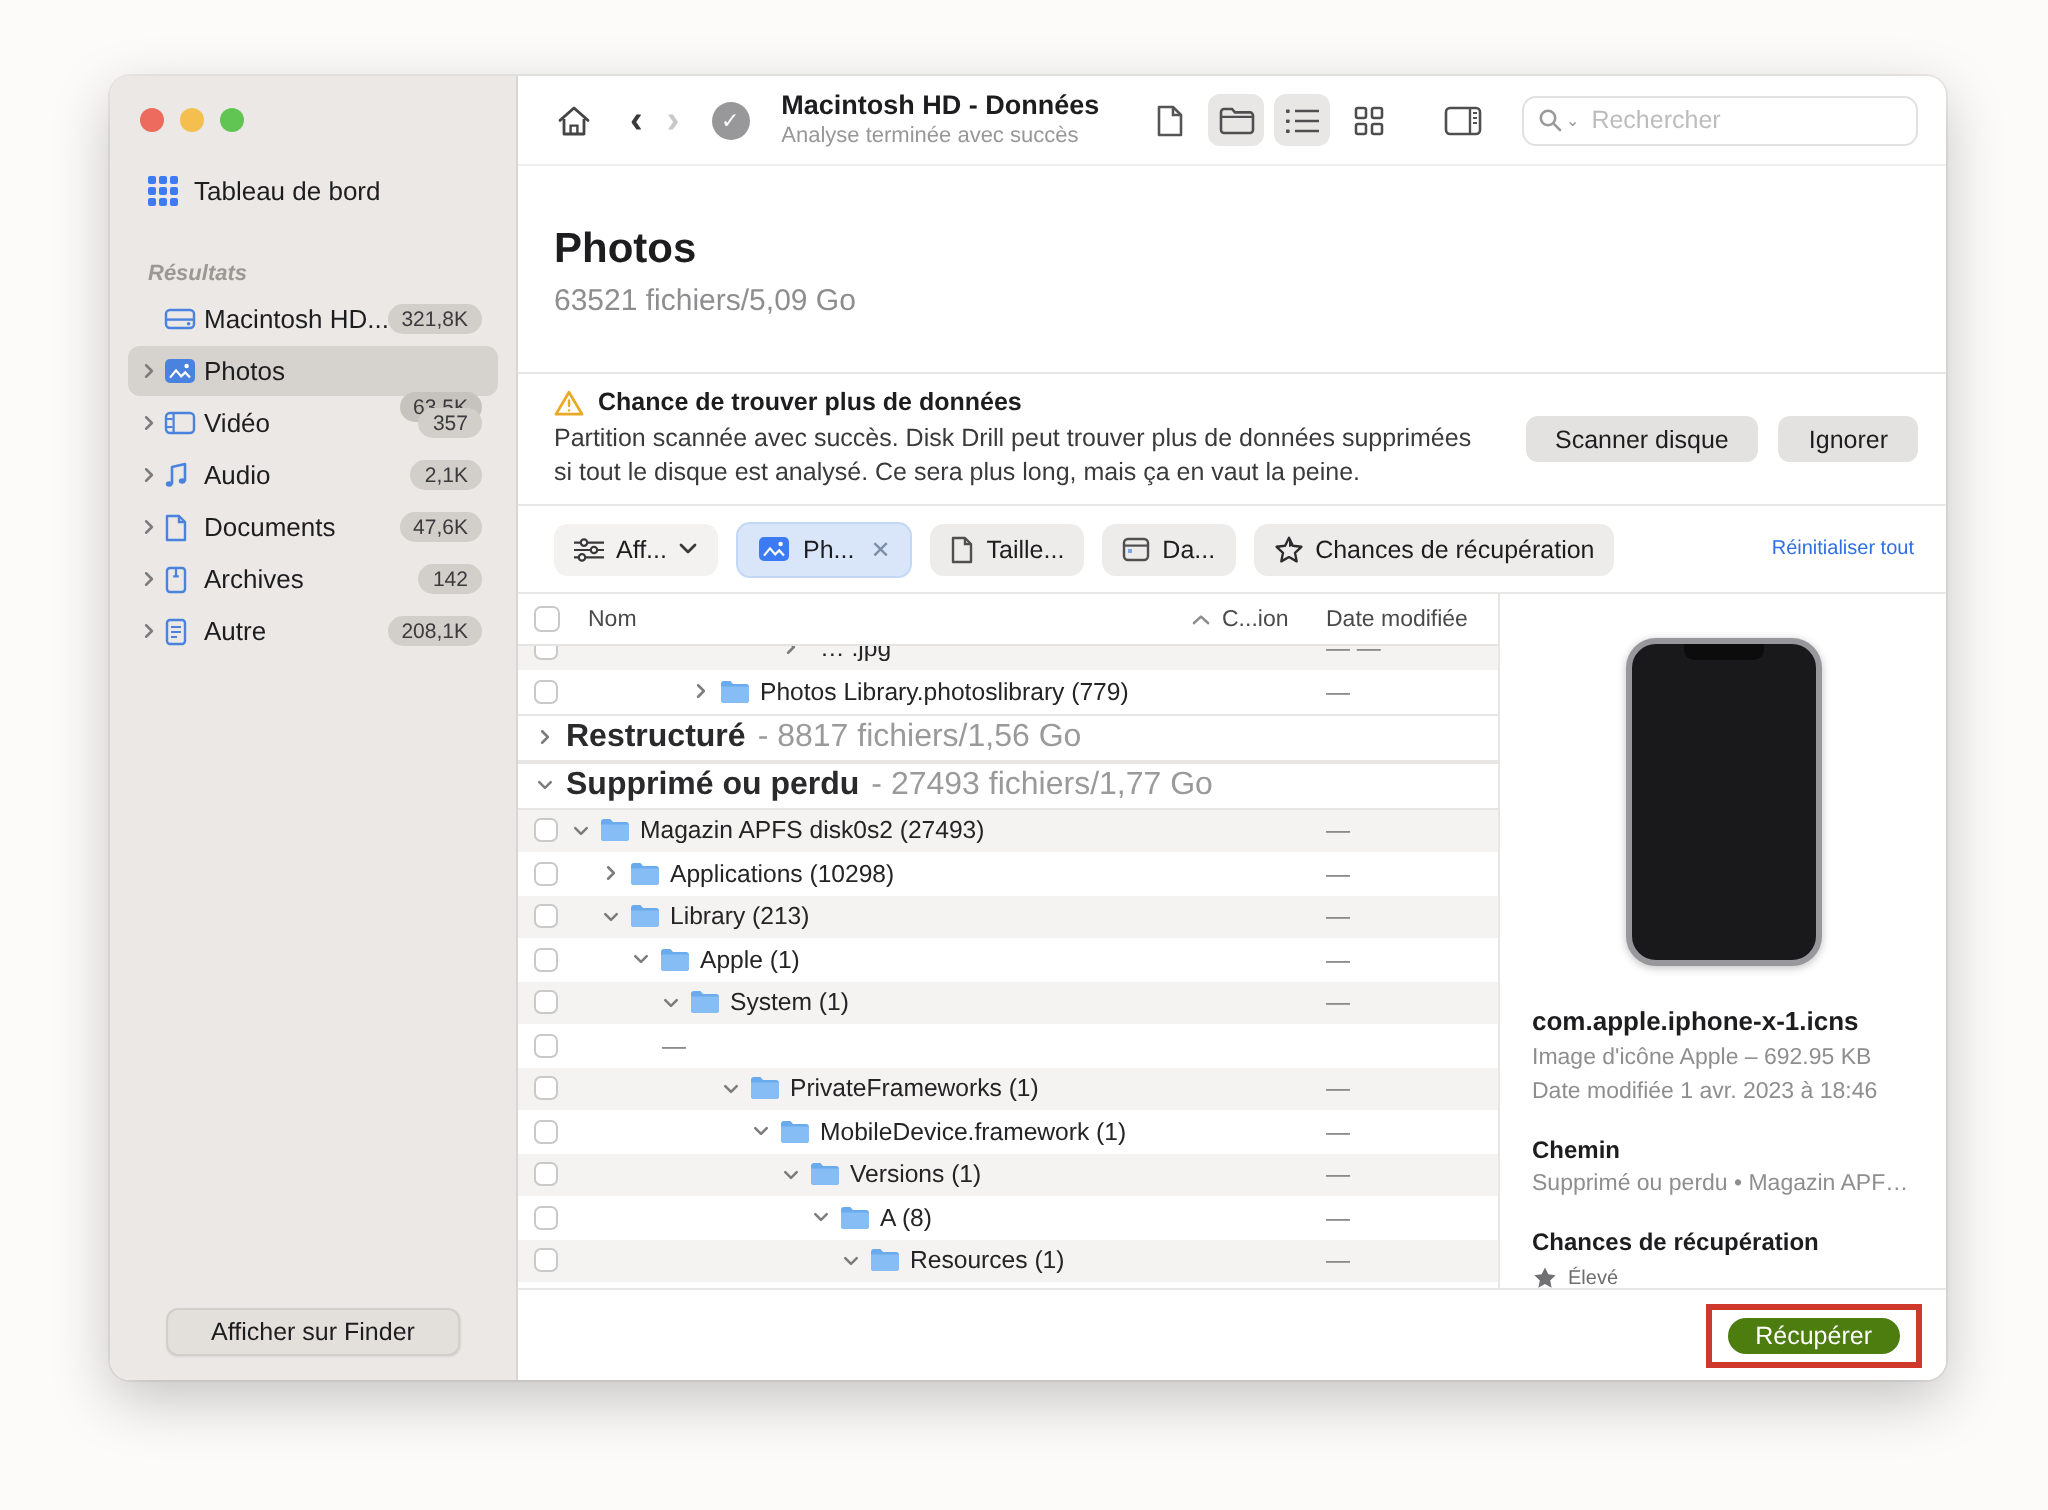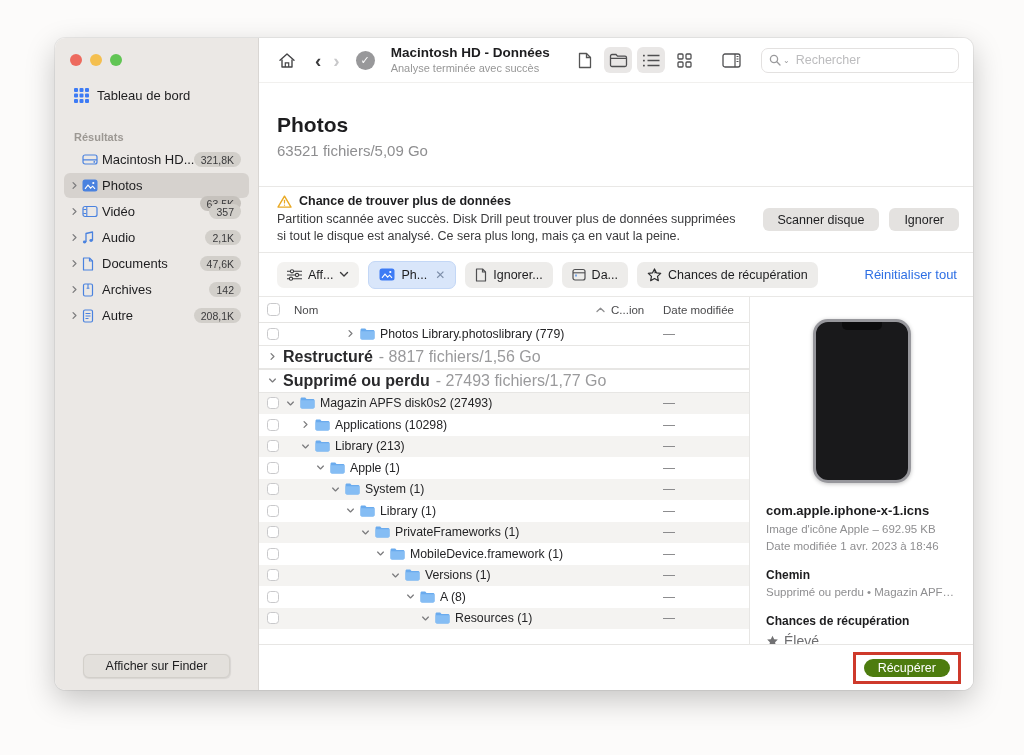"Résultats" .section-label { font-style: none -> italic }
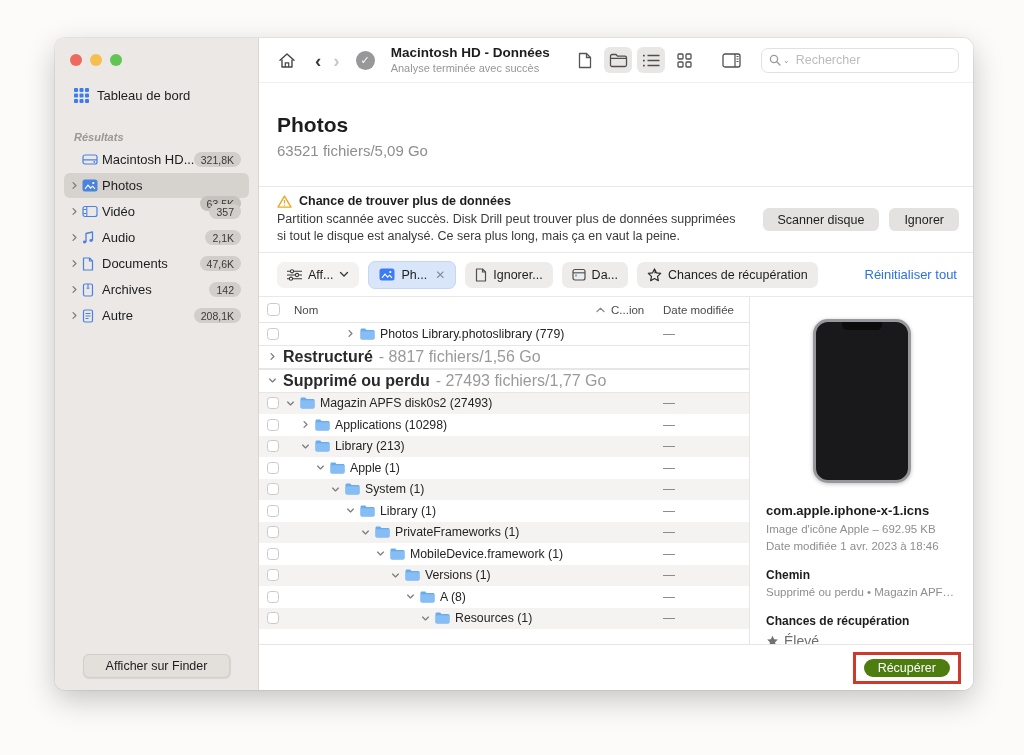"Ignorer..." span { text: Ignorer -> Taille }
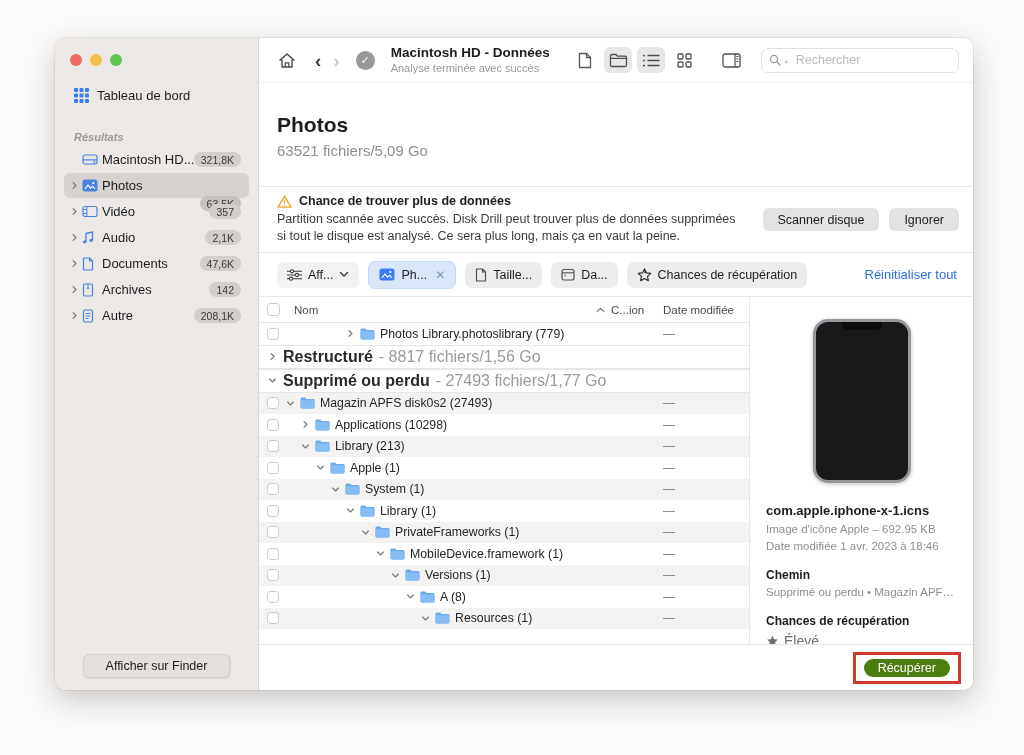"Réinitialiser tout" .f-reset { font-size: 13px -> 10px }
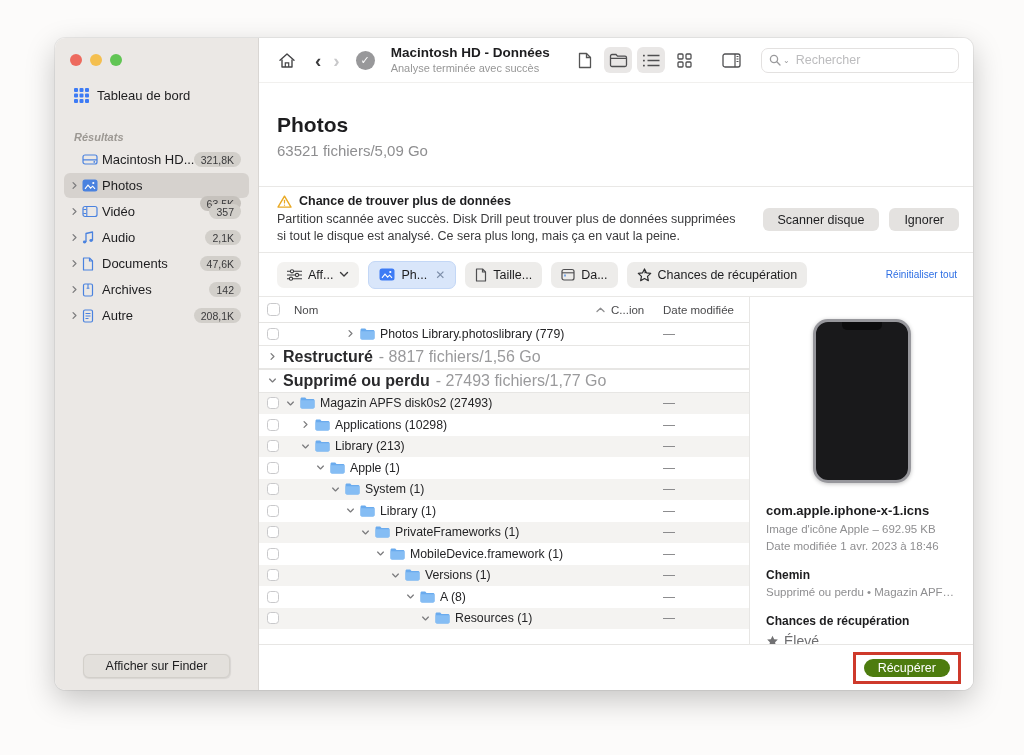"… .jpg" div.clip-row { html: none -> <div> <div> <span></span> <span> <span> <svg> <path></path> </svg> </span> <span></span> <span>… .jpg</span> </span> <span></span> <span>— —</span> </div> </div> }
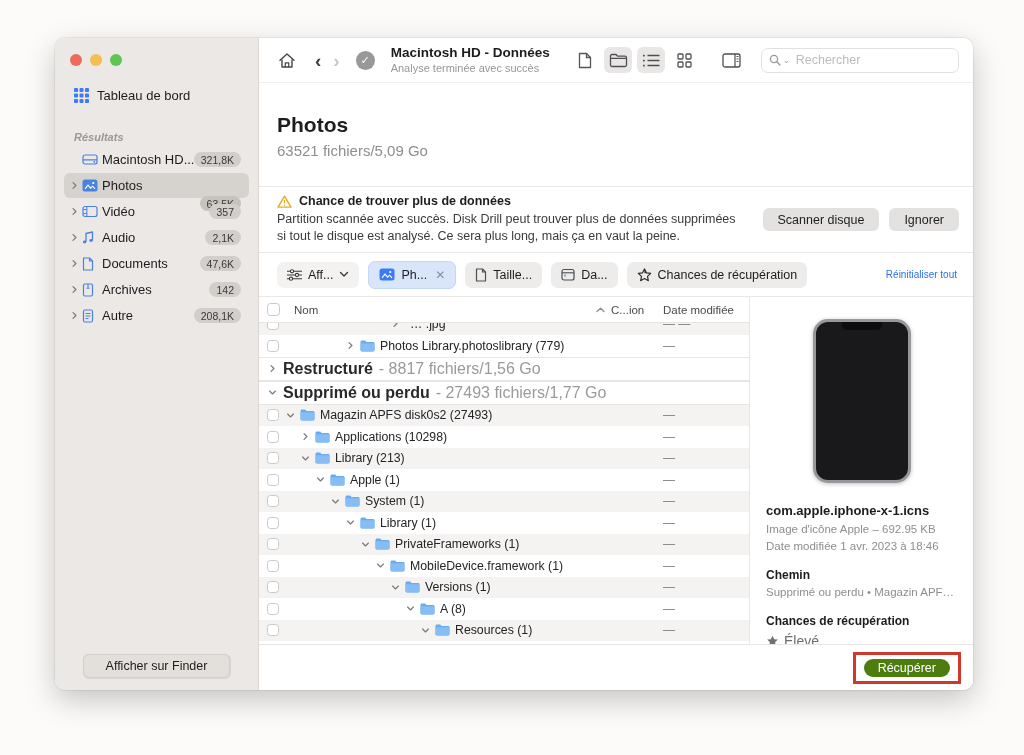"Library (1)" span.tree { html: <span> <span> <svg> <path></path> </svg> </span> <span> <svg> <path></path> <path></path> </svg> </span> <span>Library (1)</span> </span> -> none }
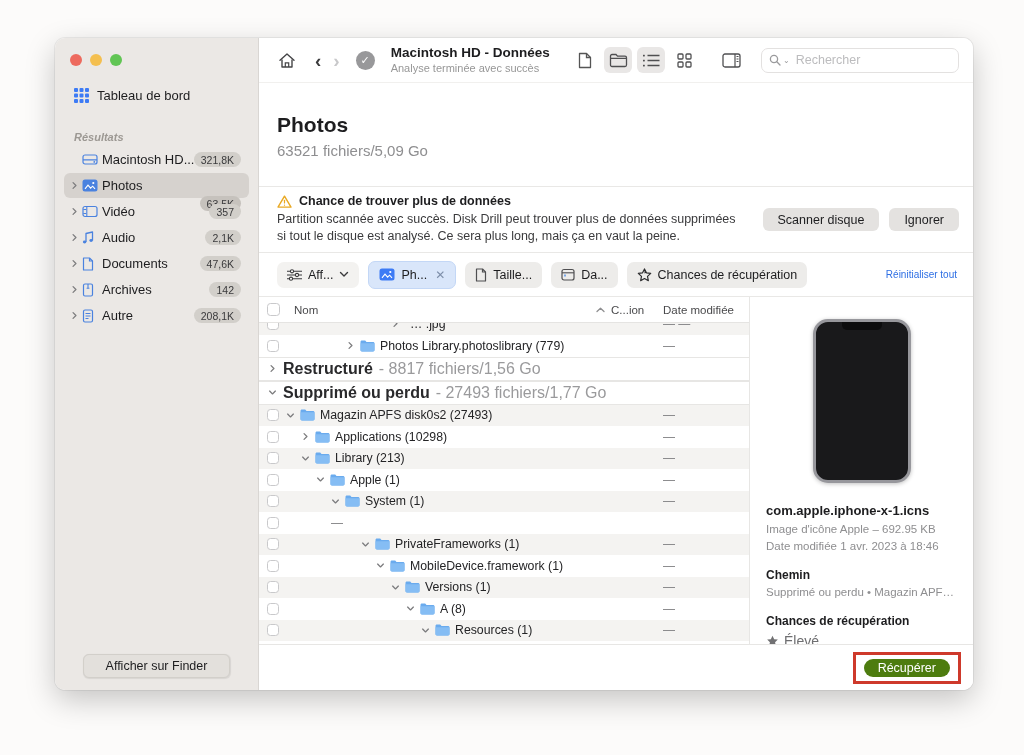"Élevé" .d-chance { font-size: 14px -> 10px }
